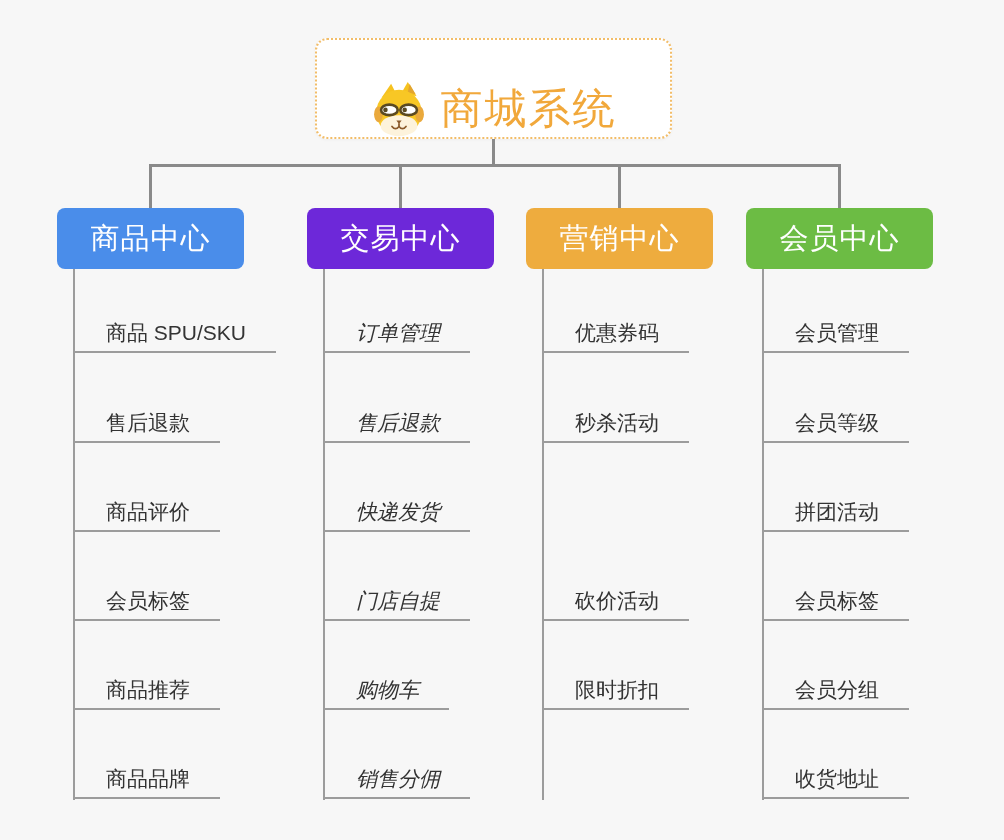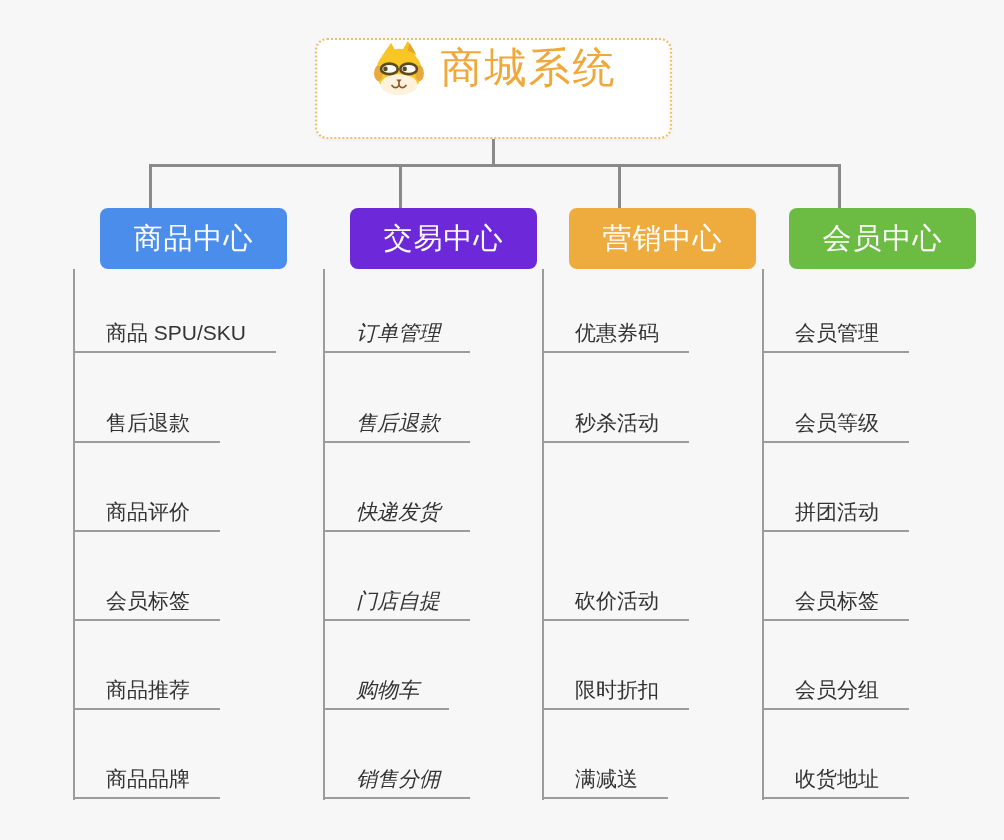"商城系统" .root-node { align-items: flex-start -> flex-end }
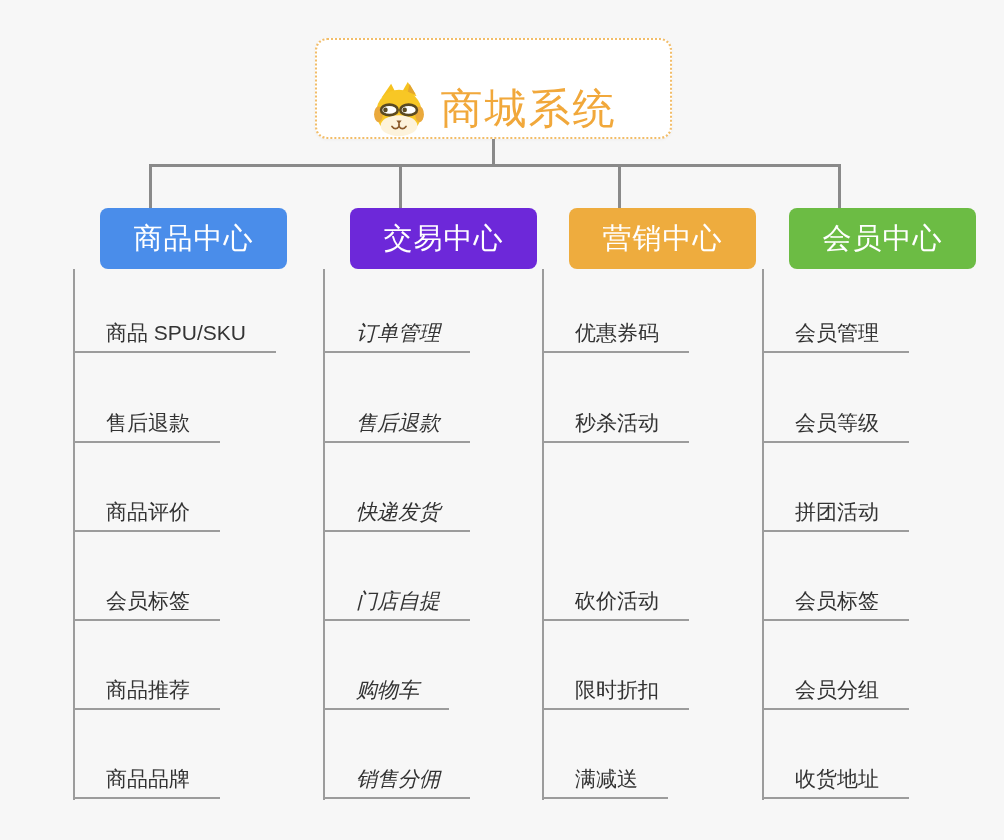"商品中心" .cat { margin-left: 43px -> none }
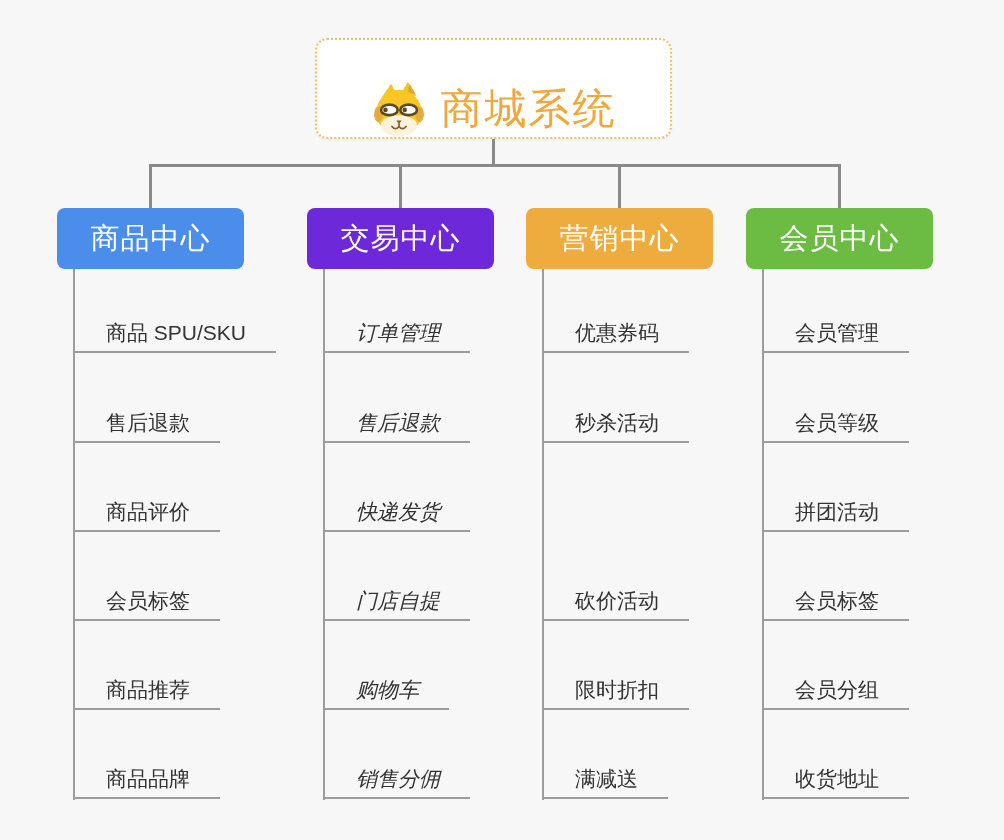"满减送" div.leaf { html: <div>满减送</div> -> none }
